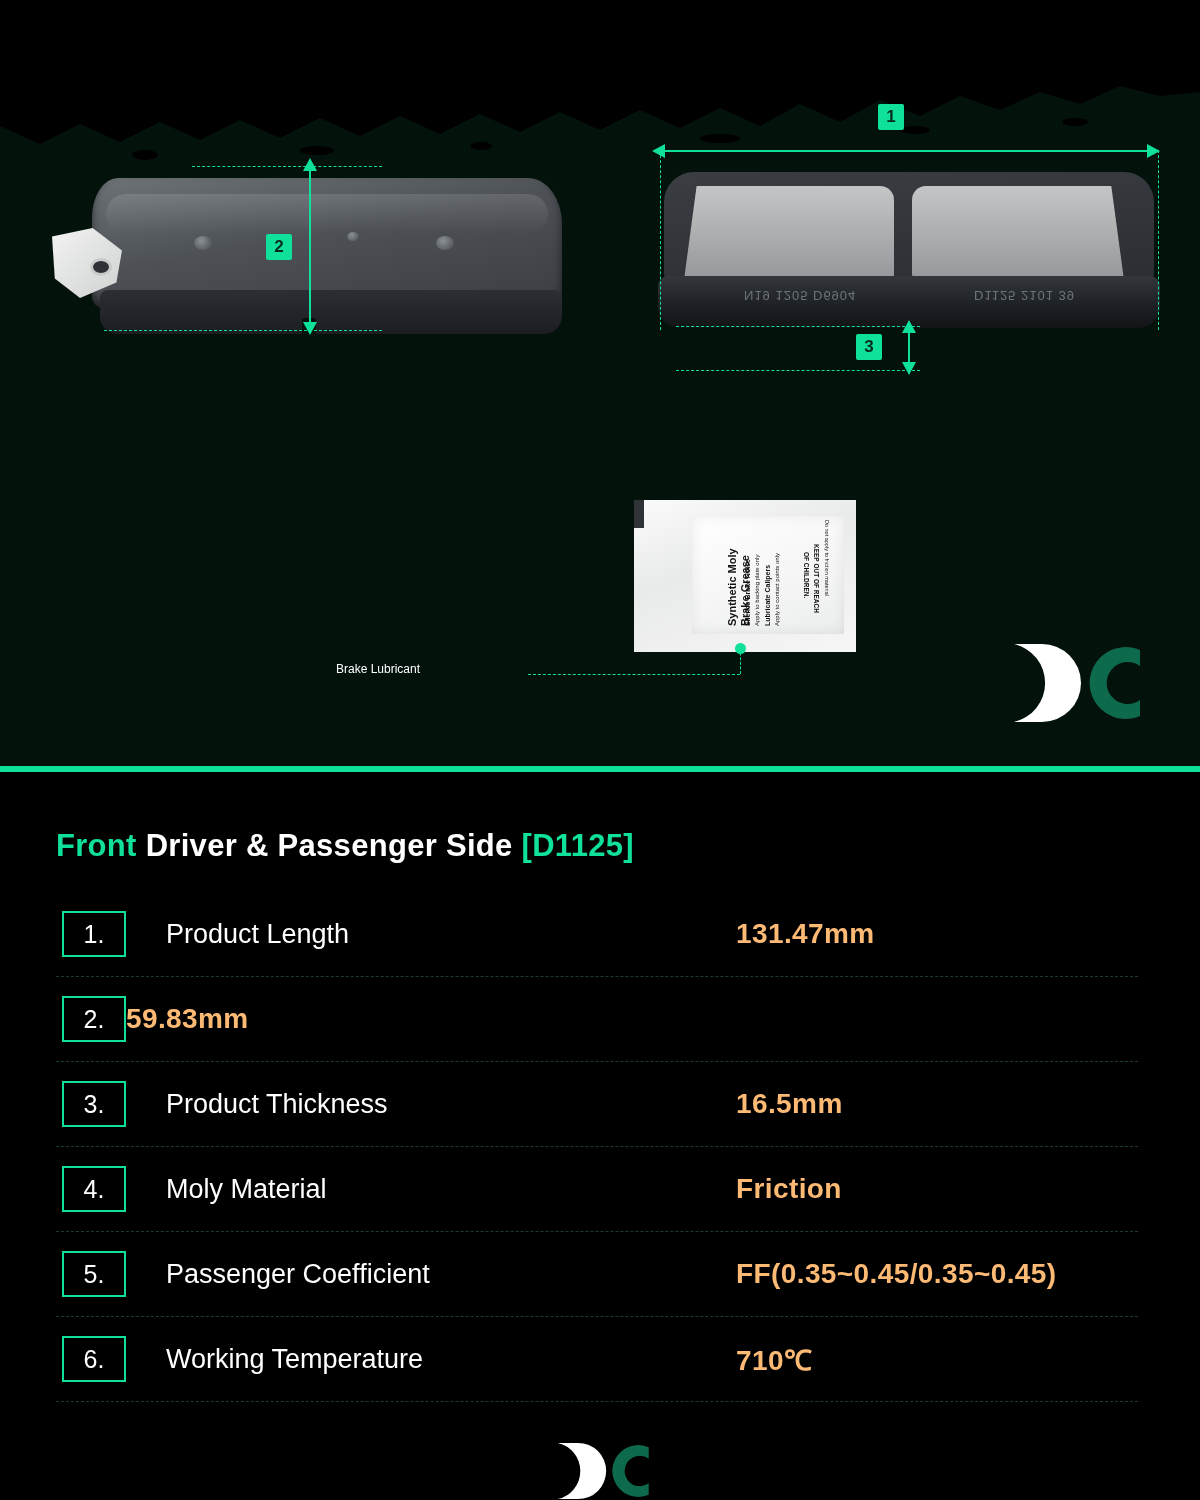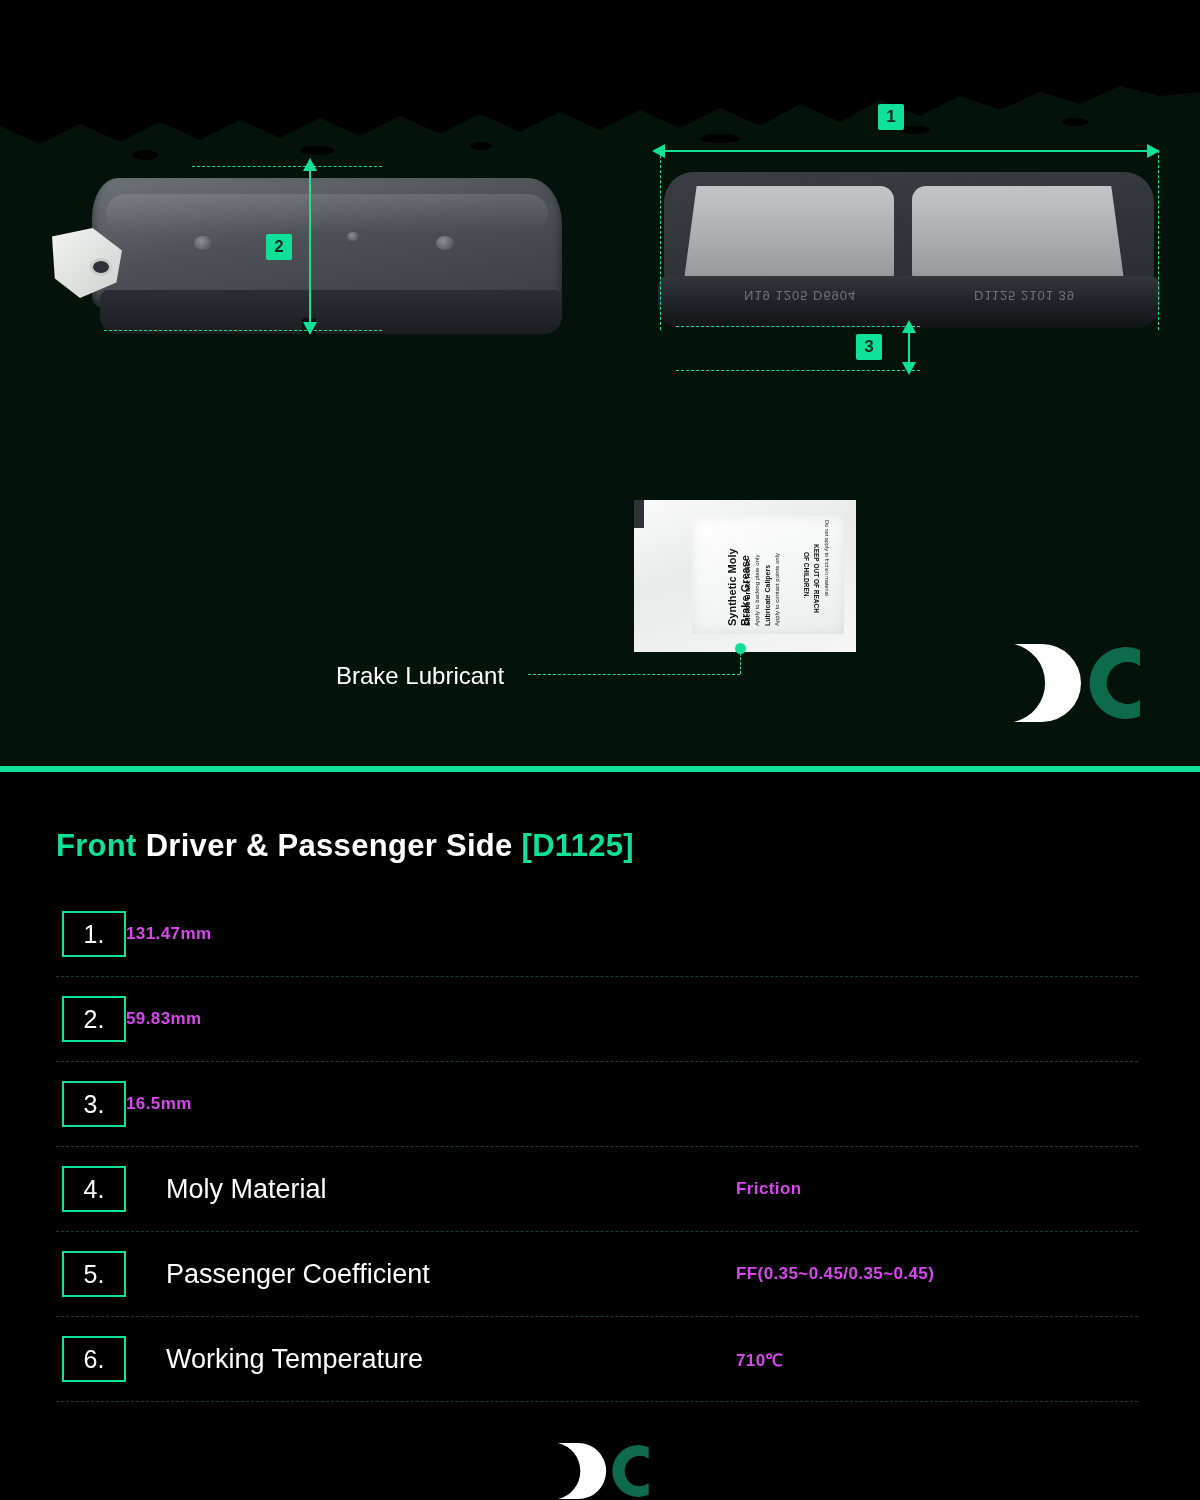"Brake Lubricant" .lube-caption { font-size: 24px -> 12px }
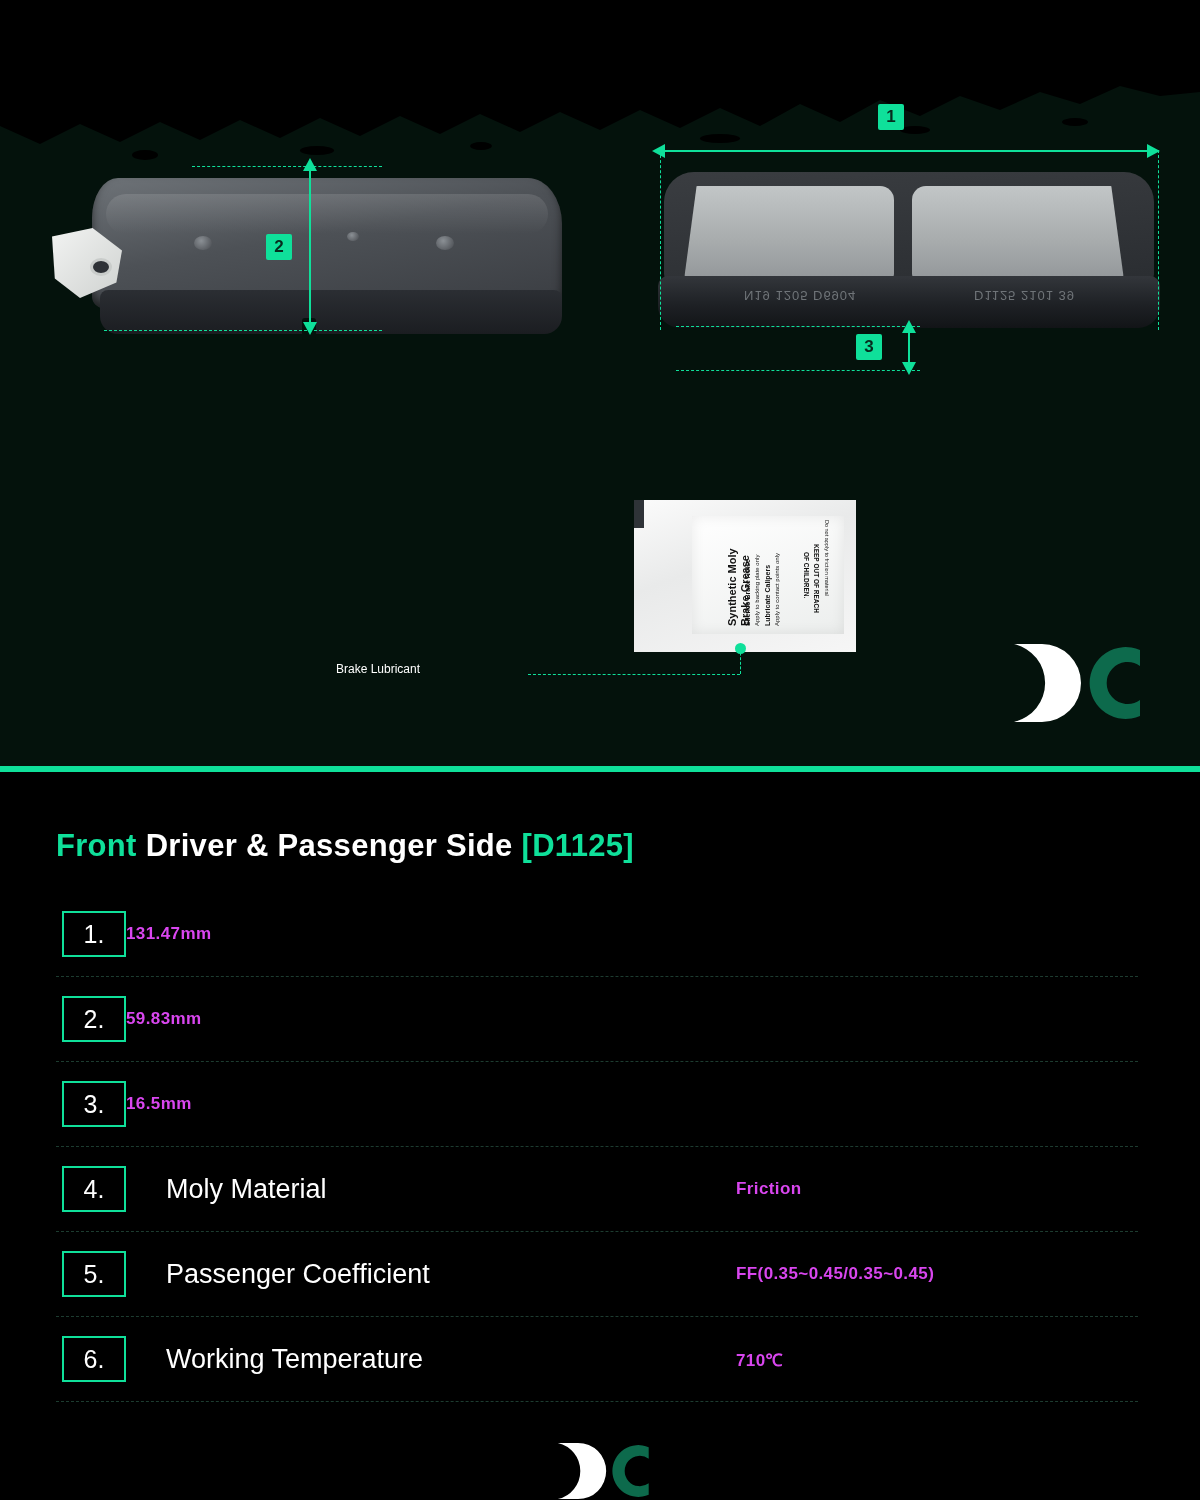"Product Length" div.rlabel { html: none -> <div>Product Length</div> }
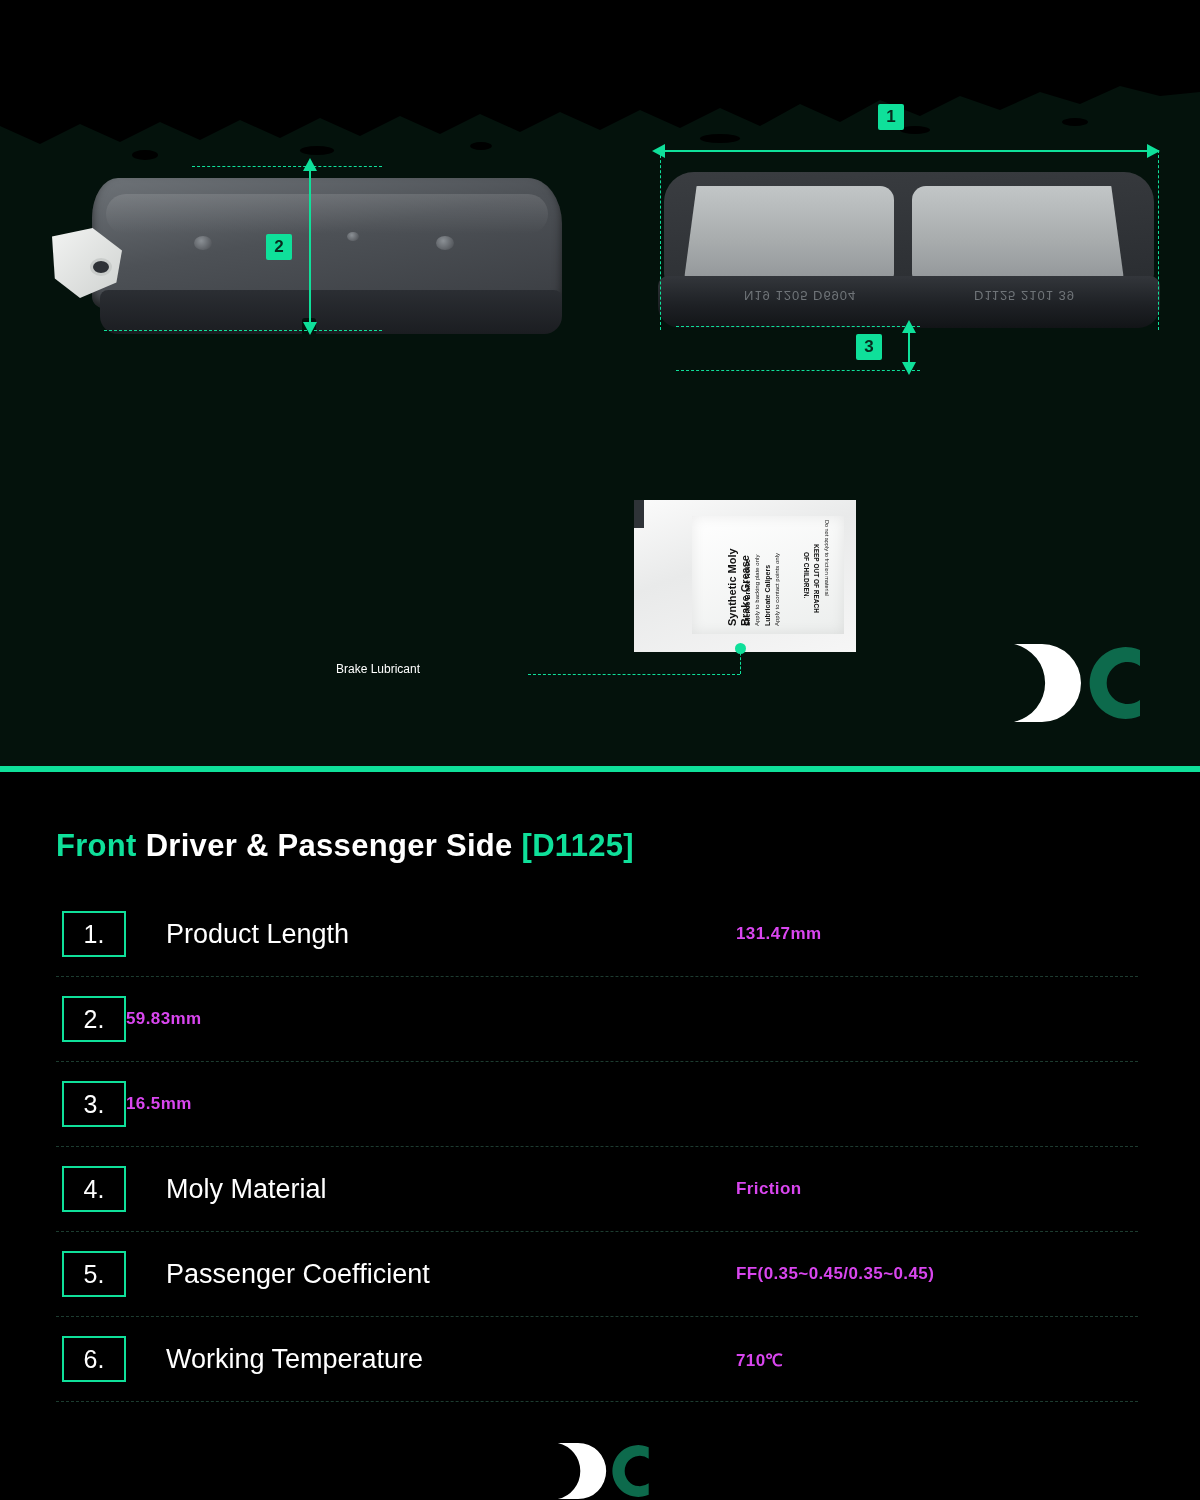"131.47mm" .rvalue { color: #d946ef -> #fdba74; font-size: 17px -> 28px }
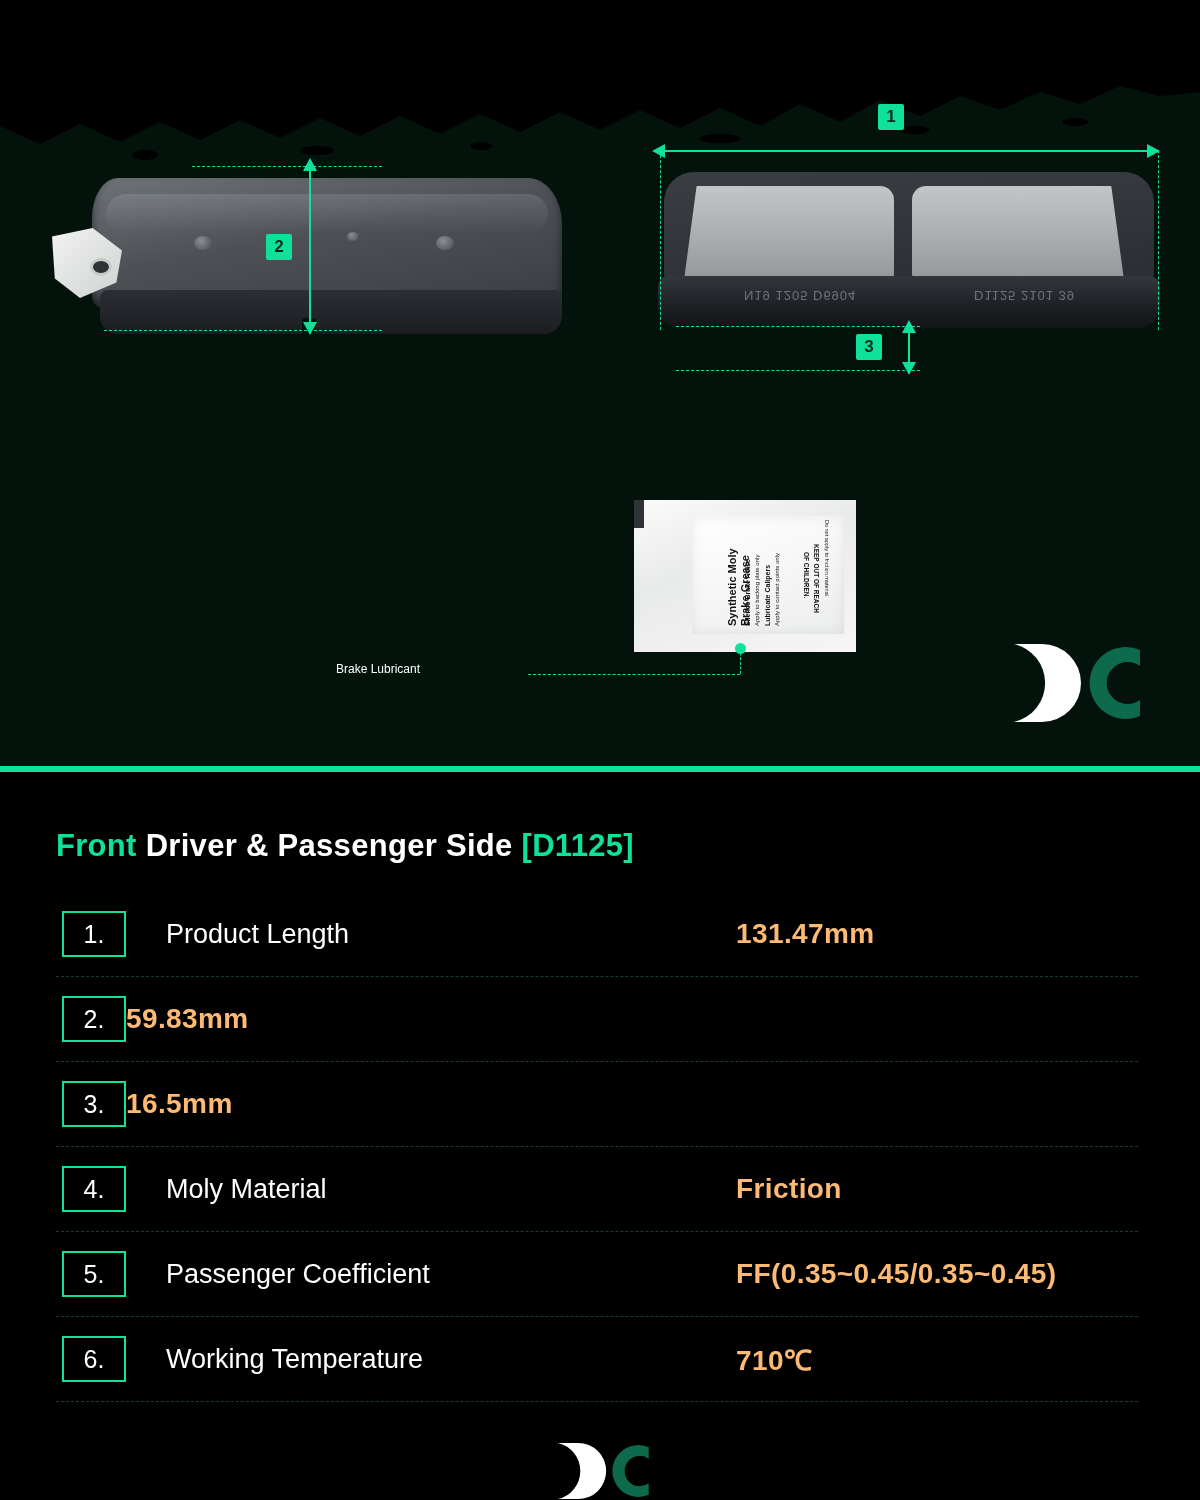"Product Thickness" div.rlabel { html: none -> <div>Product Thickness</div> }
